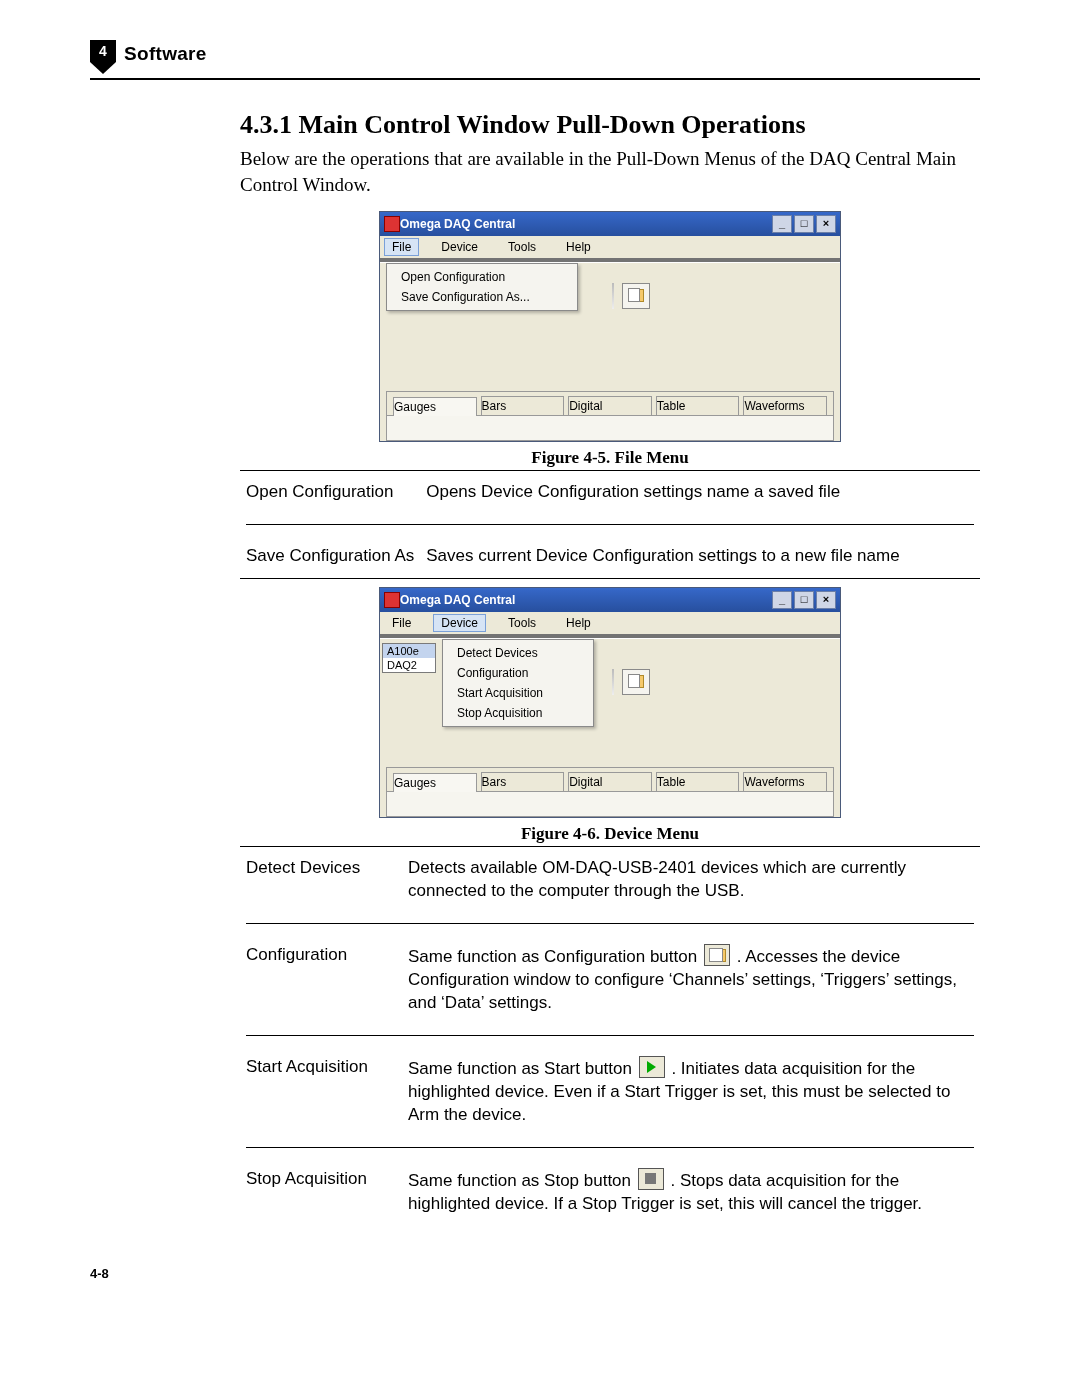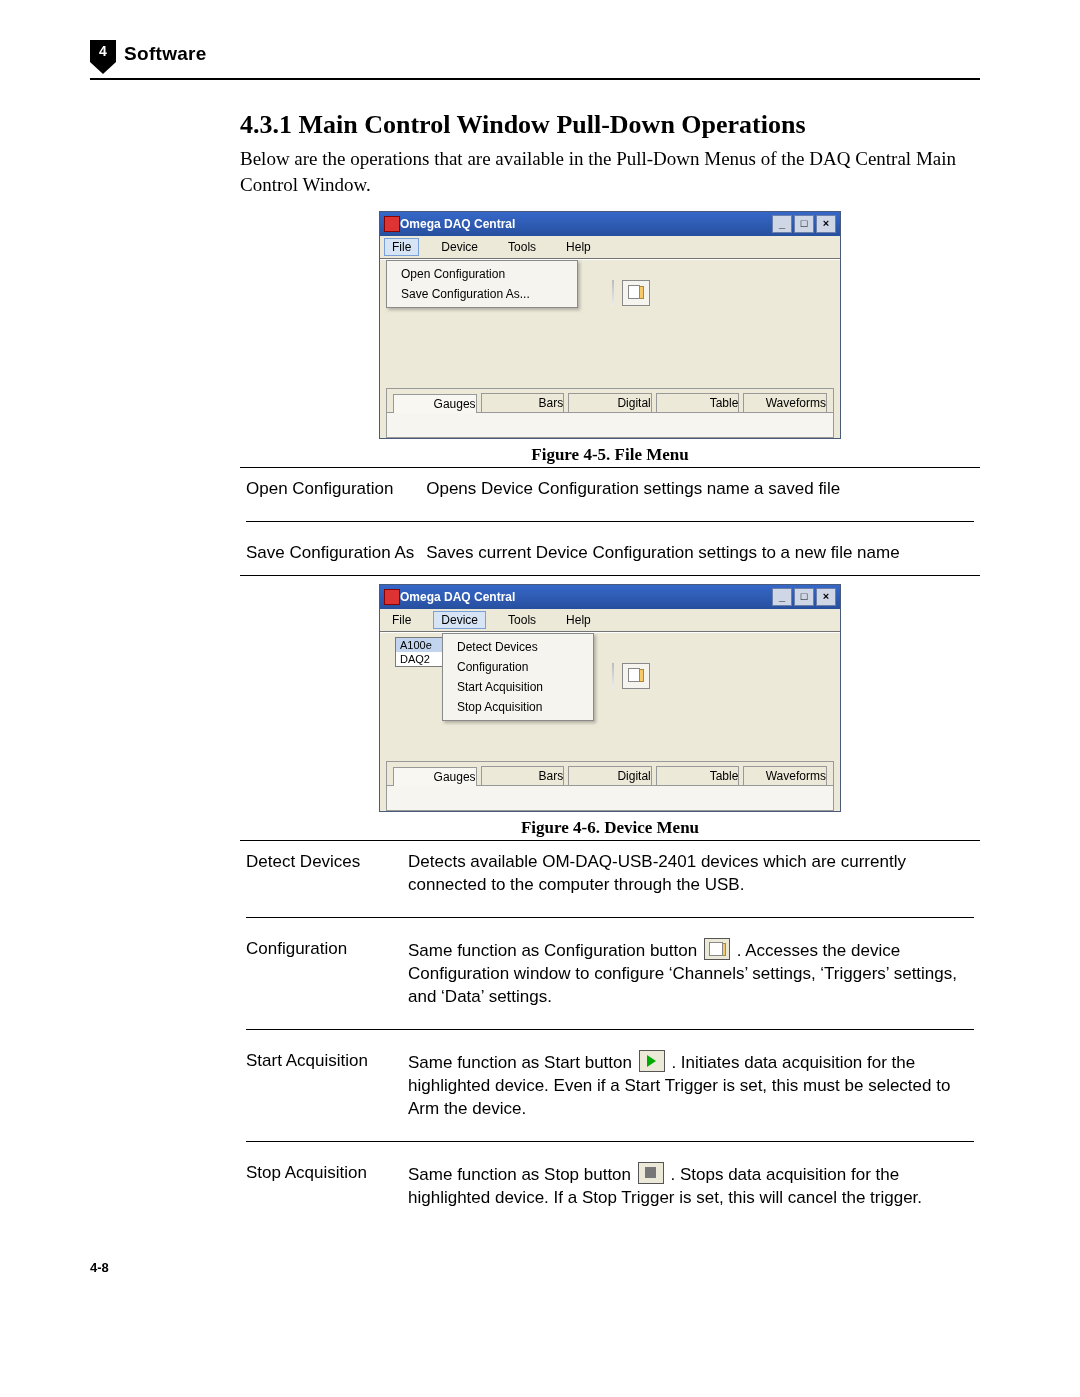"File" .menubar { border-bottom: 1px solid #737373 -> 4px solid #737373 }
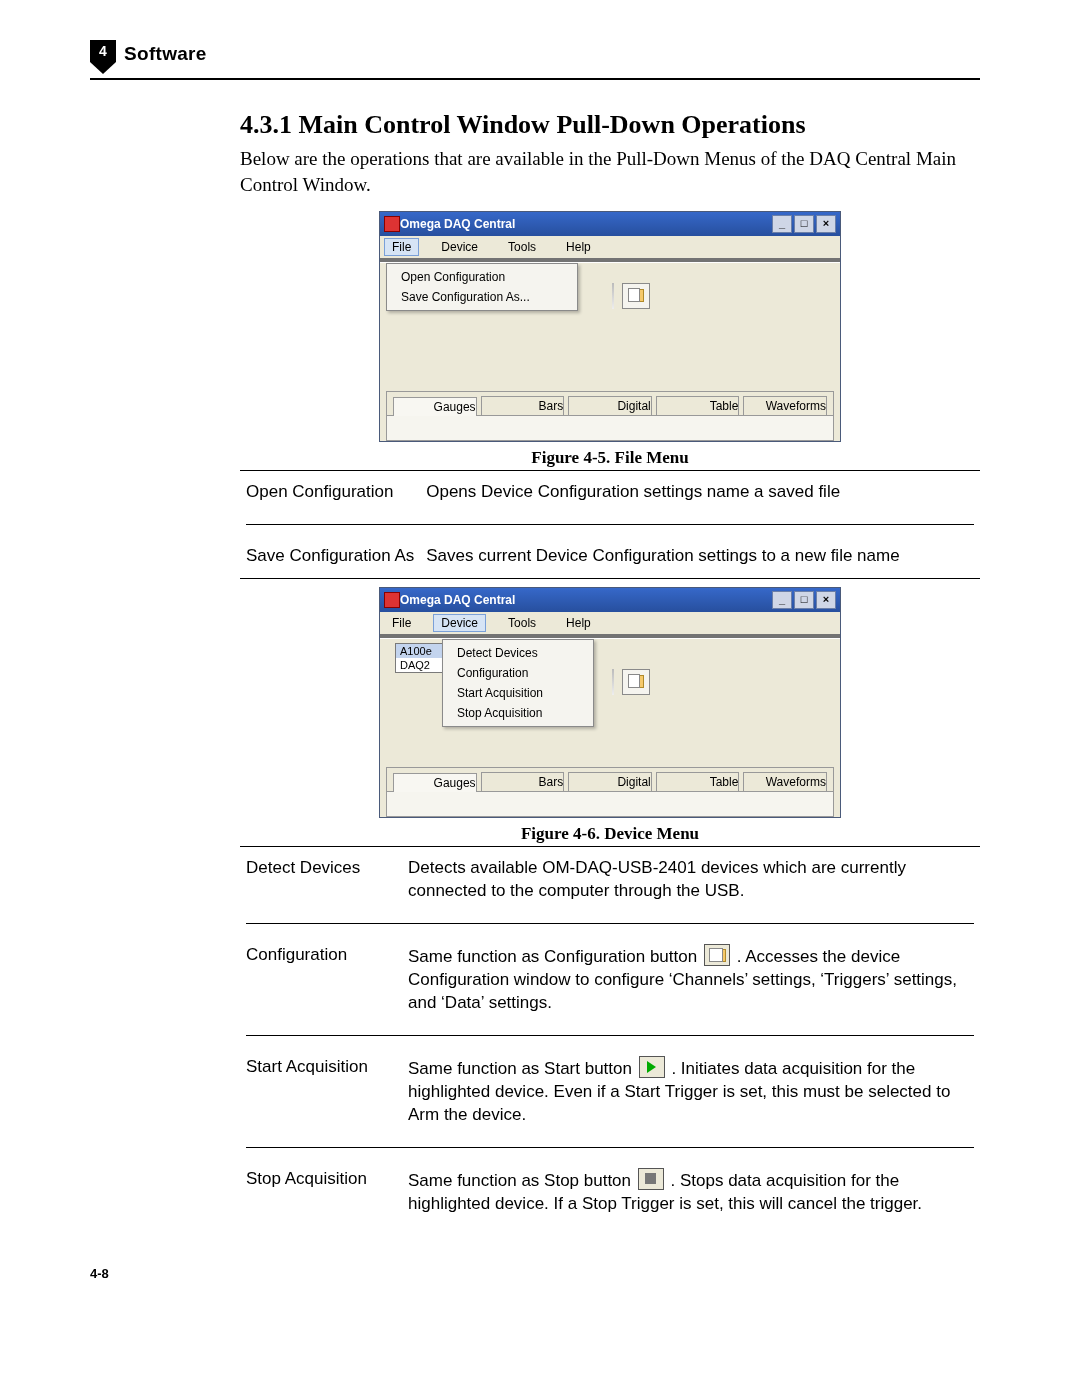"Gauges" .tab { text-align: right -> left }
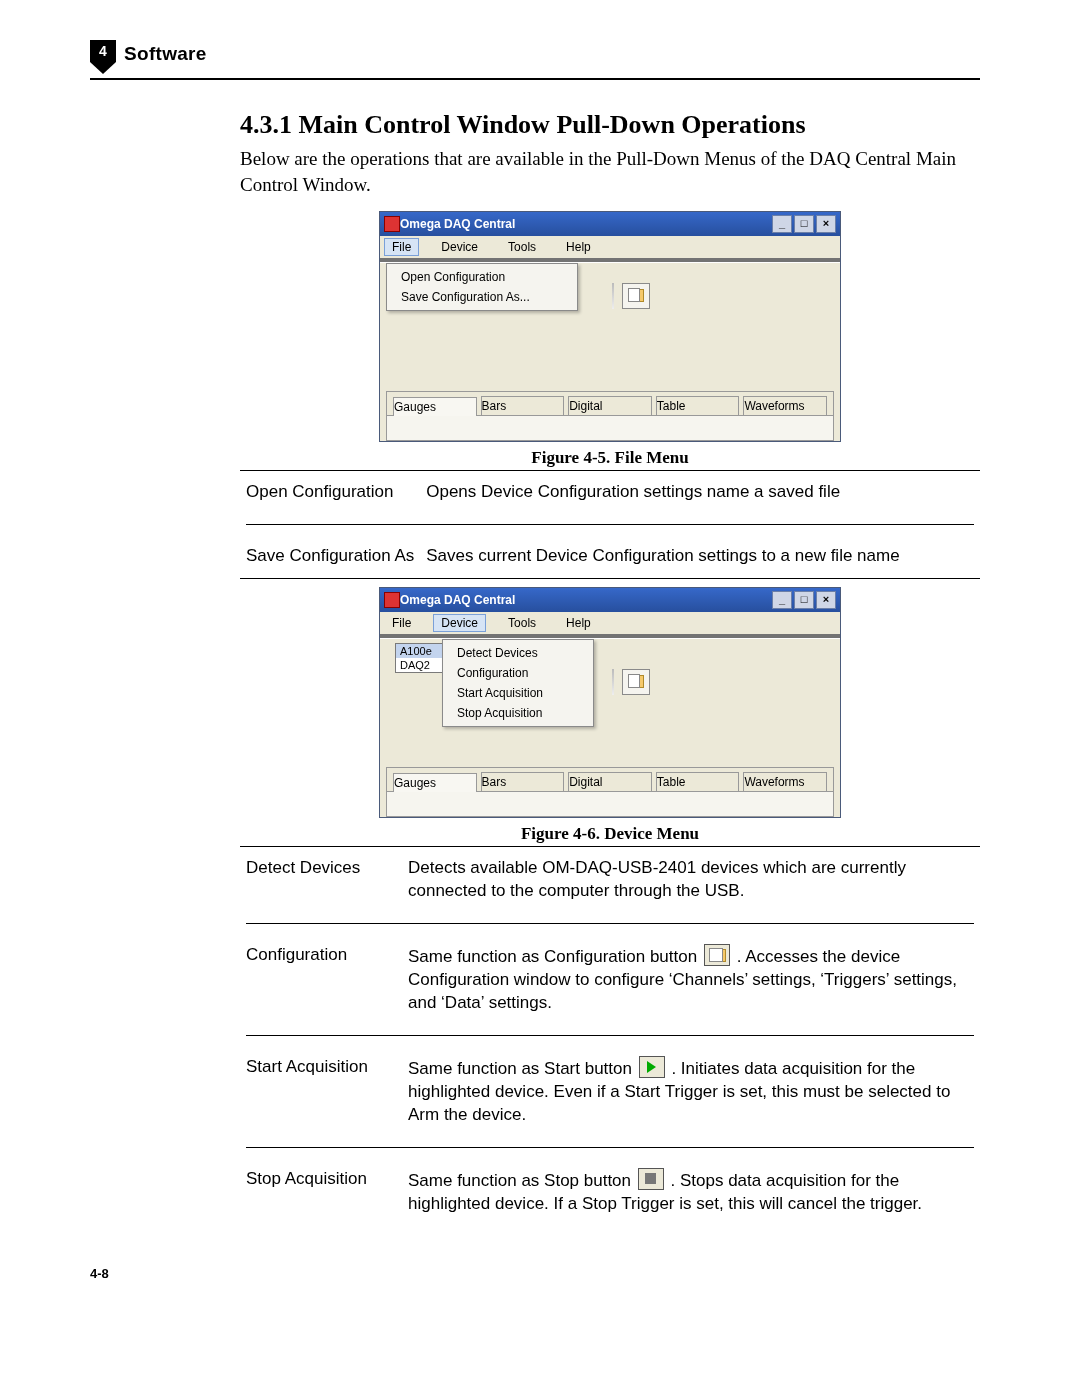"A100e" .device-list { left: 15px -> 2px }
